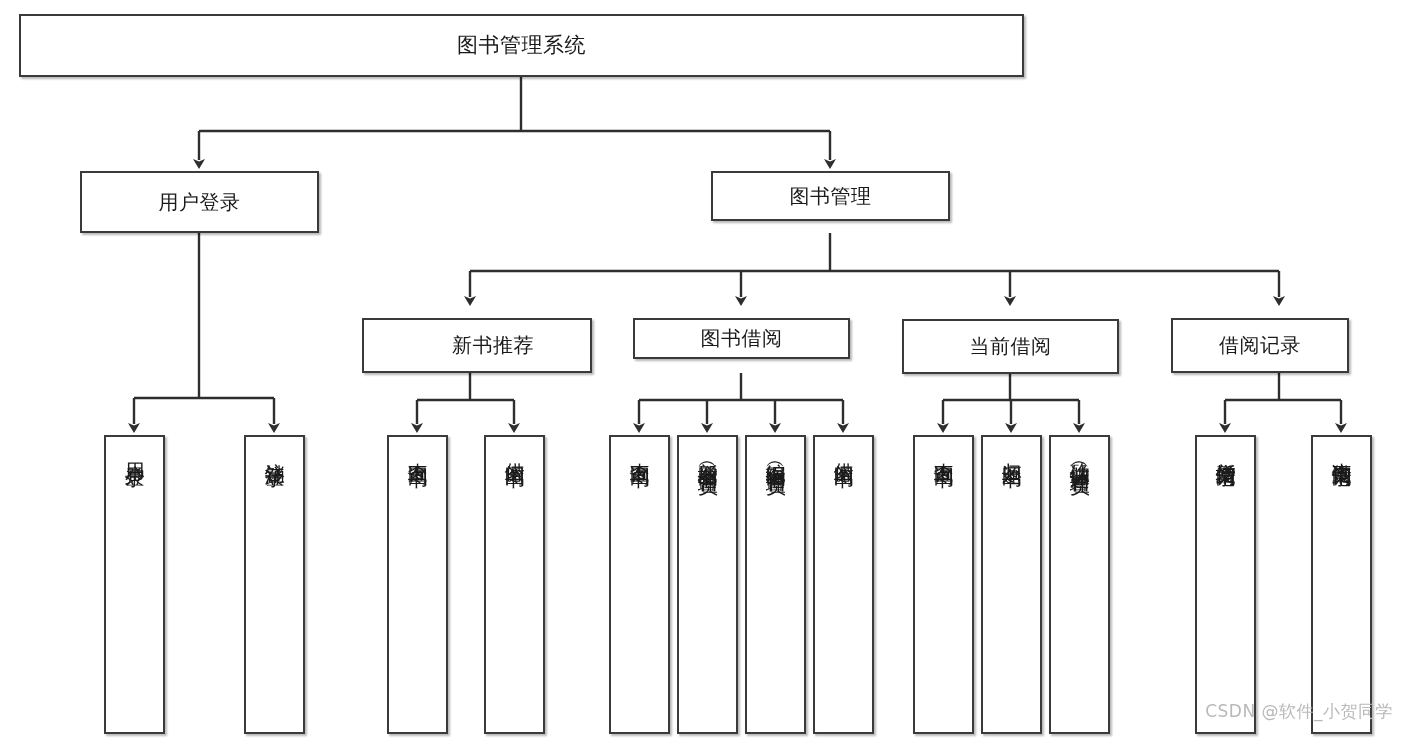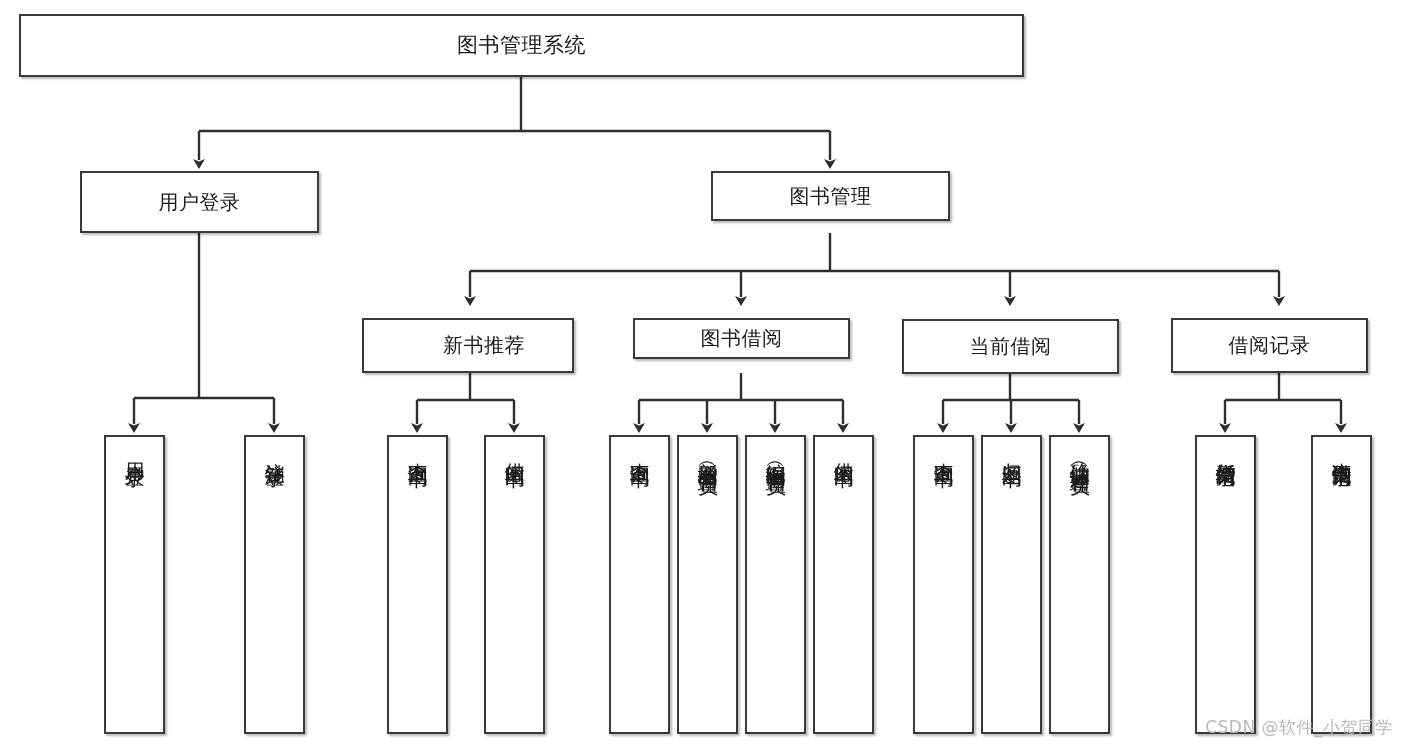"新书推荐" div.node { width: 212px -> 230px }
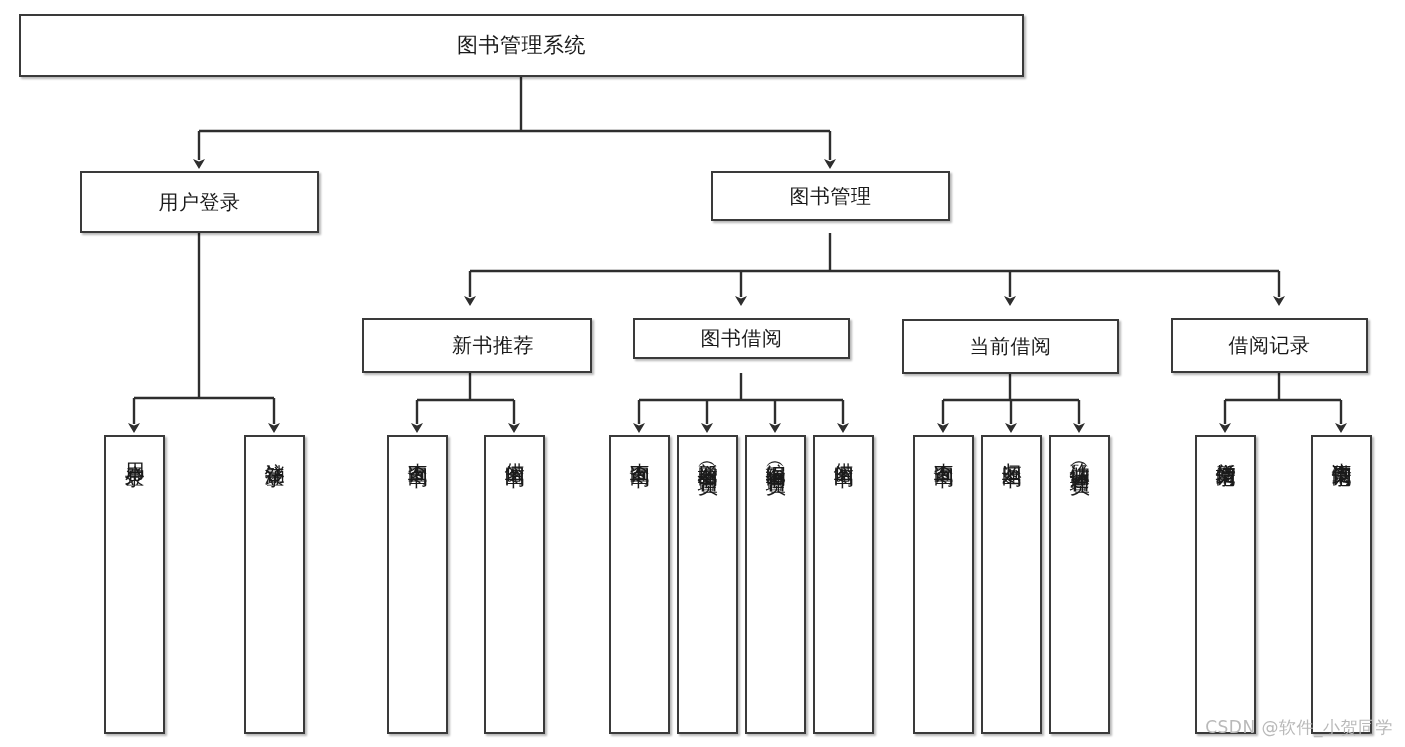"借阅记录" div.node { width: 197px -> 178px }
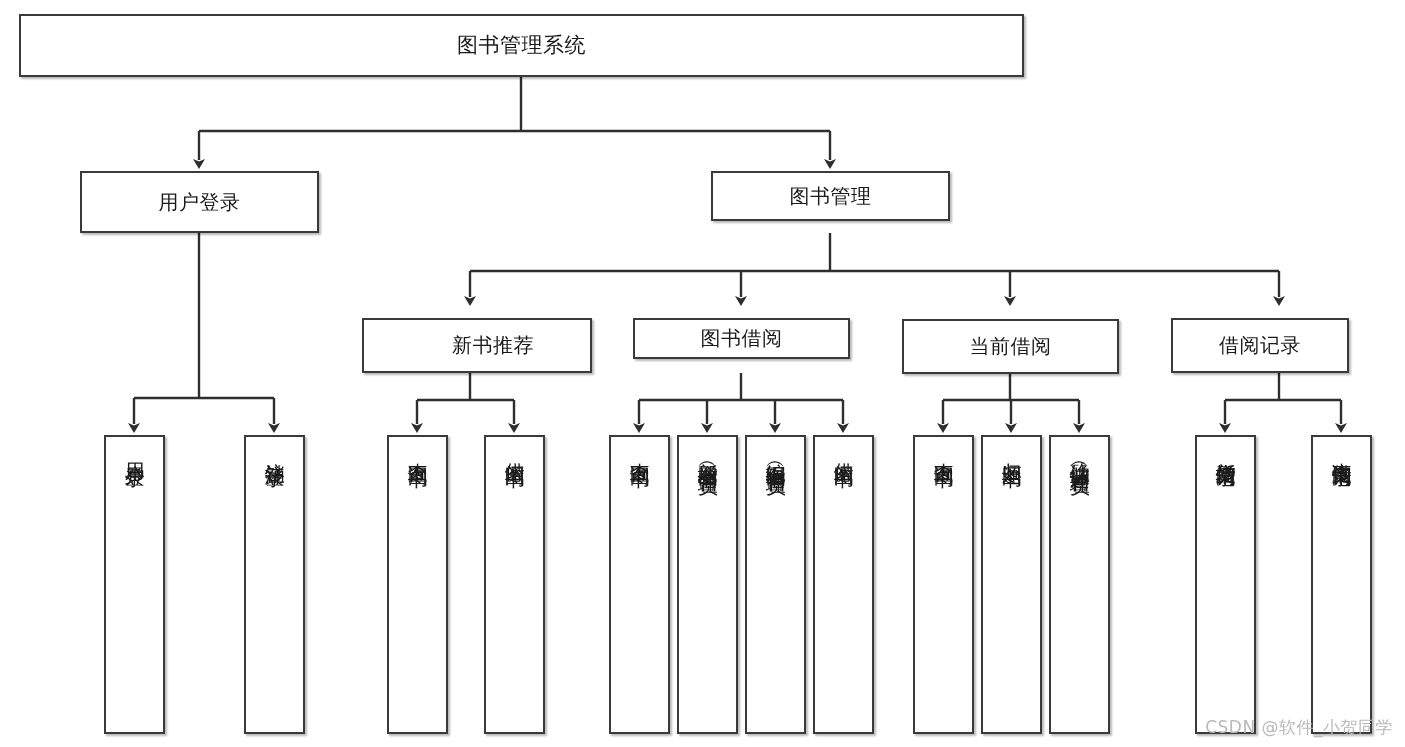"CSDN @软件_小贺同学" #watermark { bottom: 8px -> 24px }
